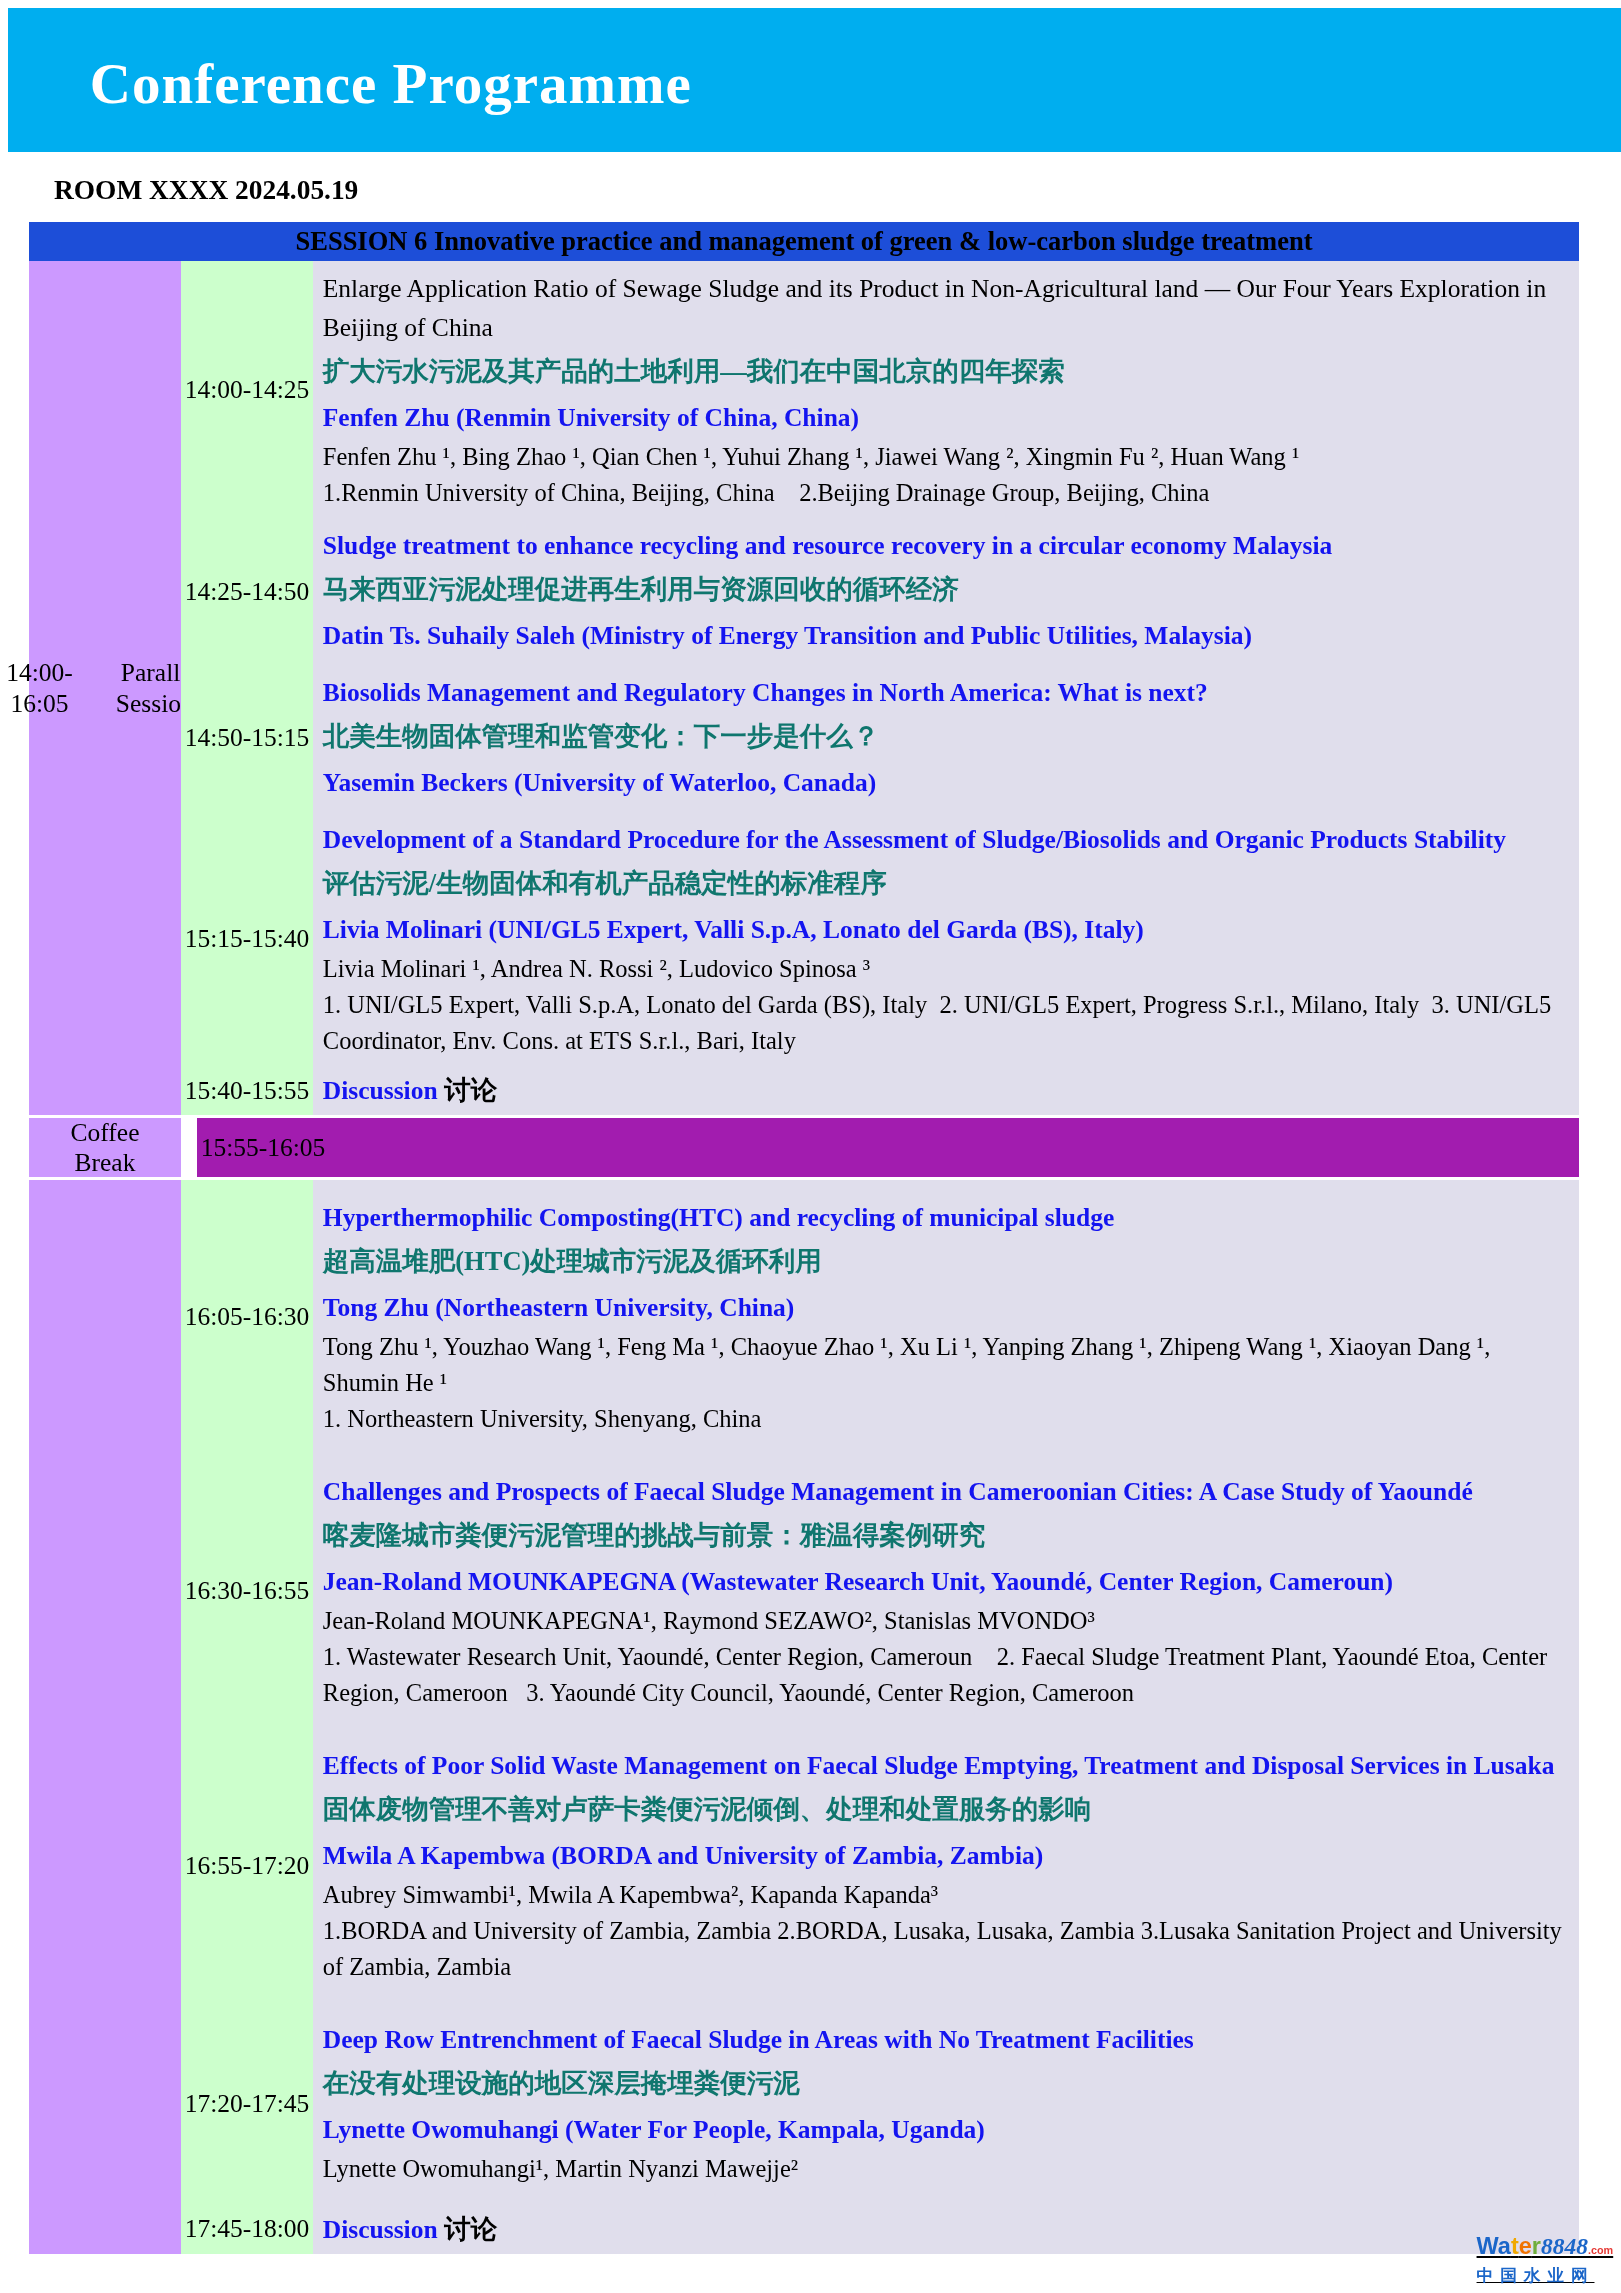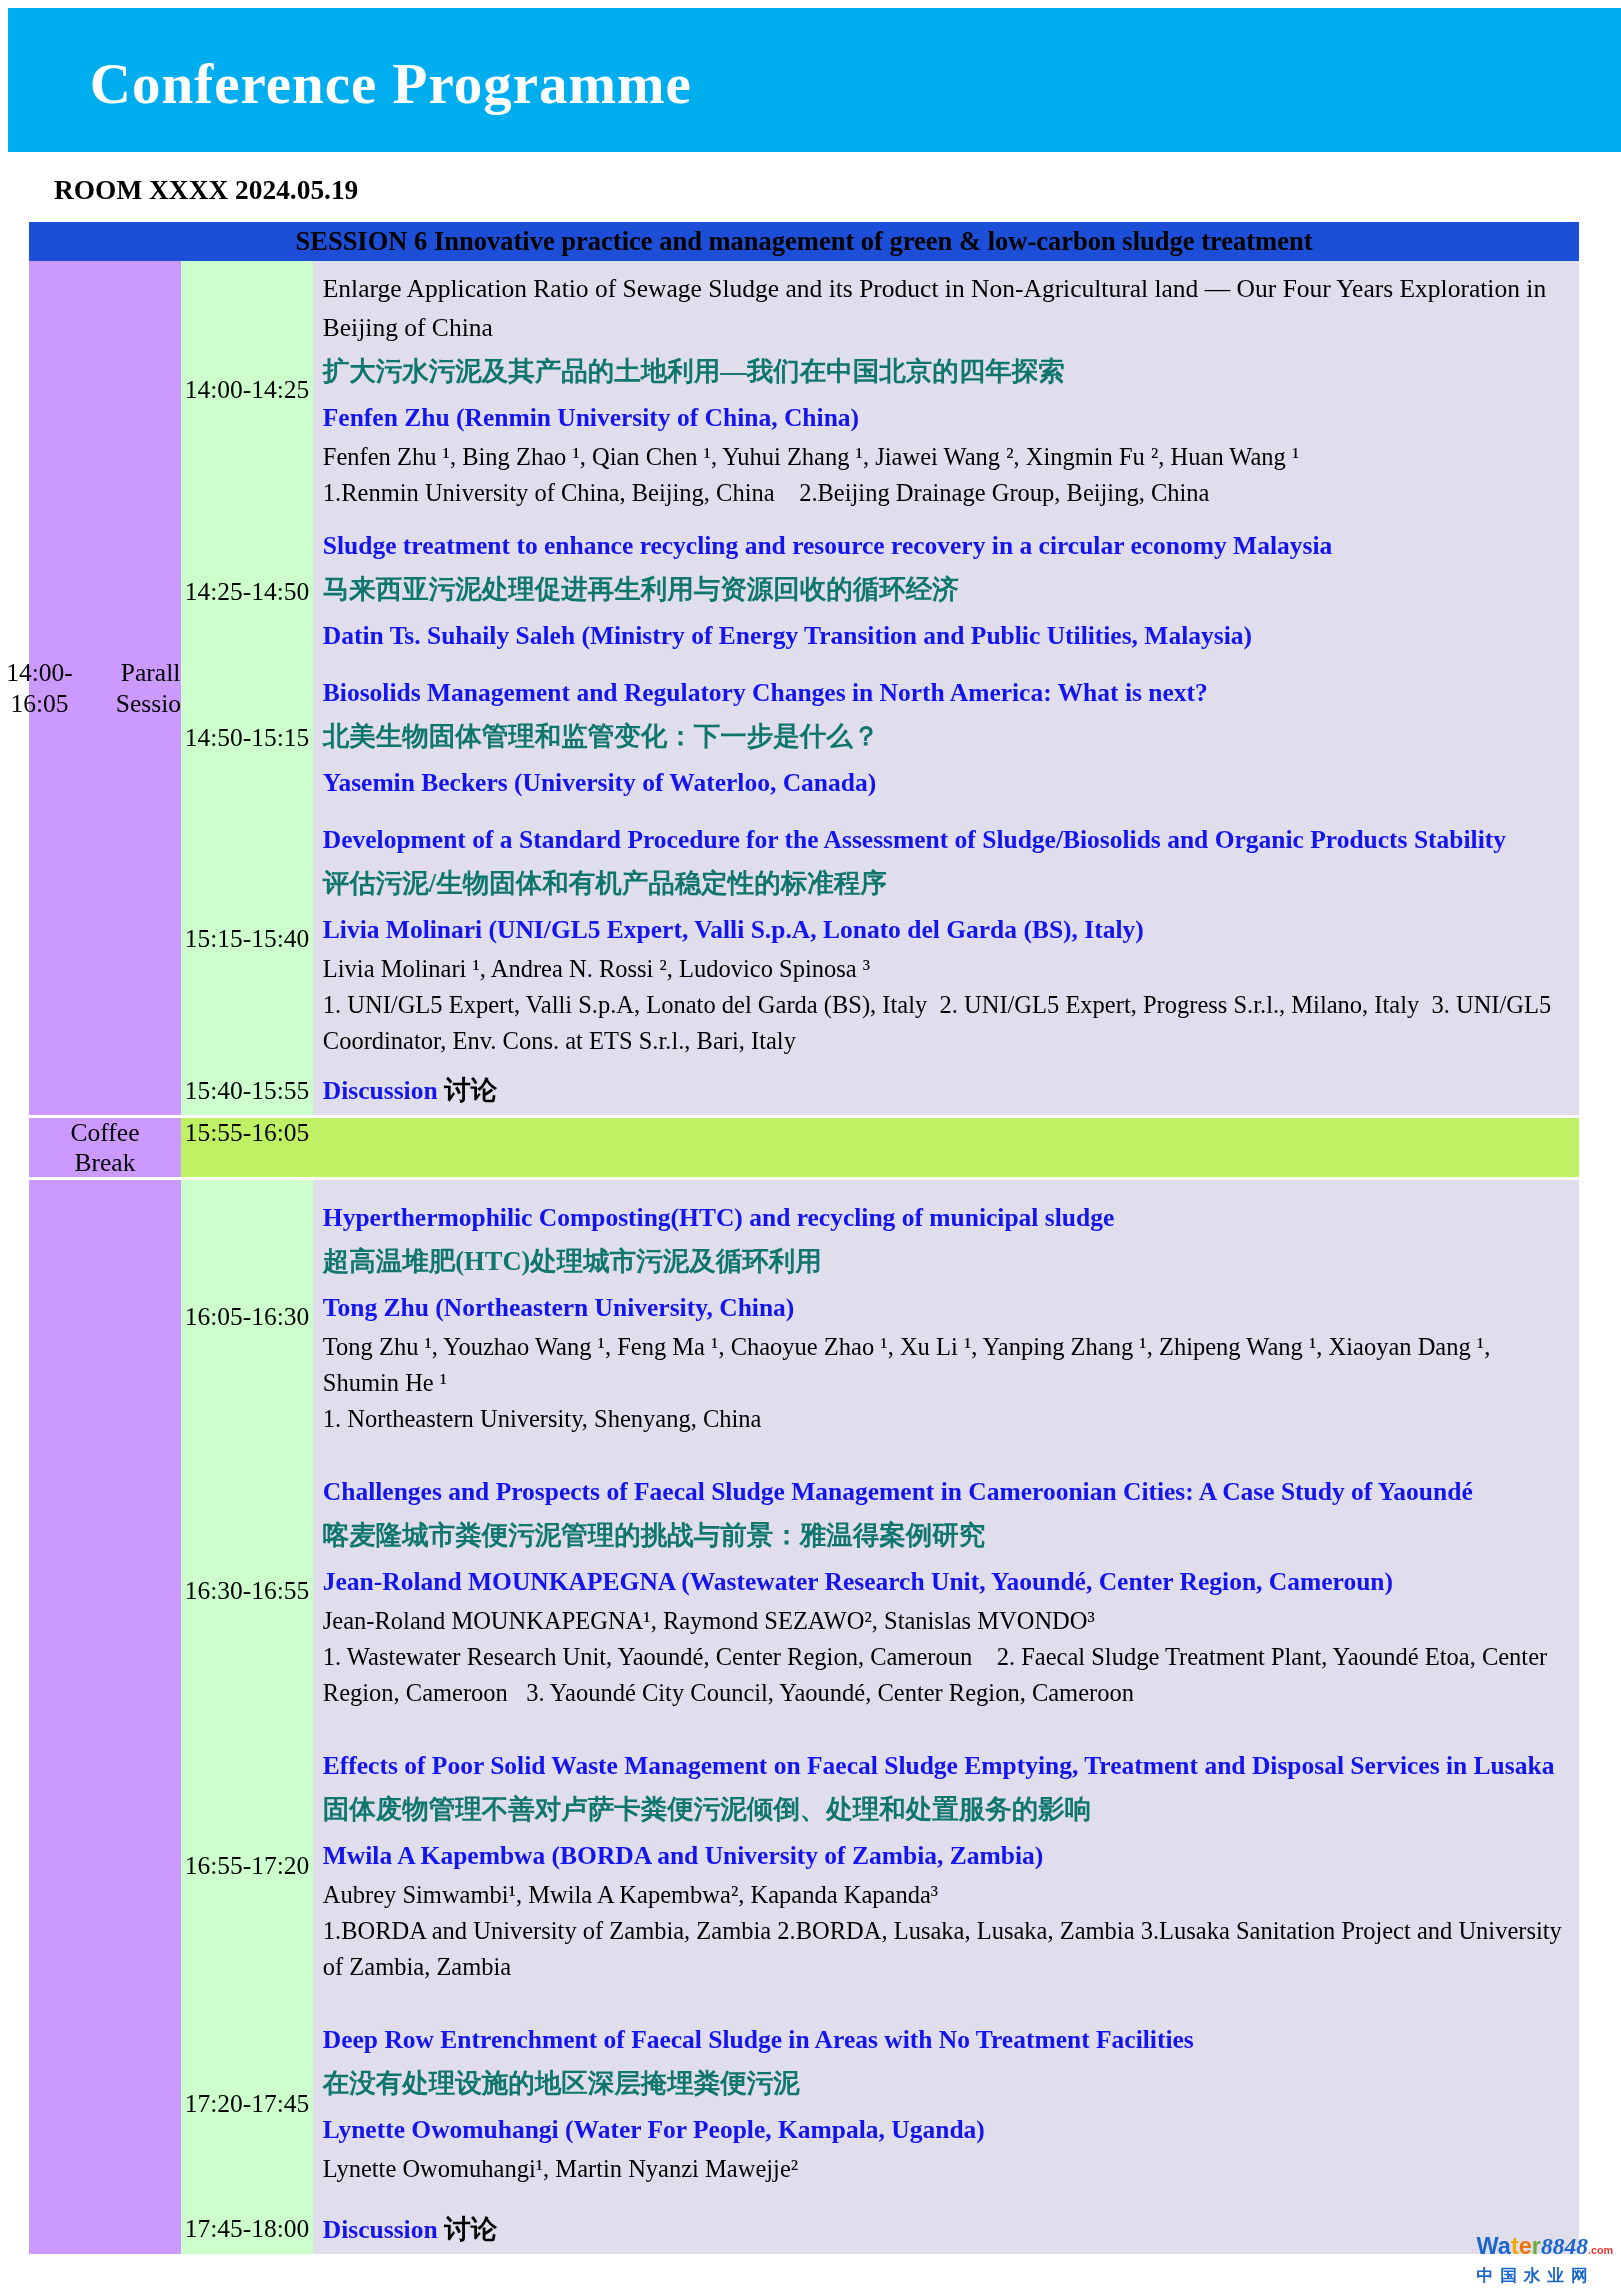"15:55-16:05" .break-bar { align-items: flex-start -> center; background: #bef264 -> #a21caf; margin-left: none -> 16px }
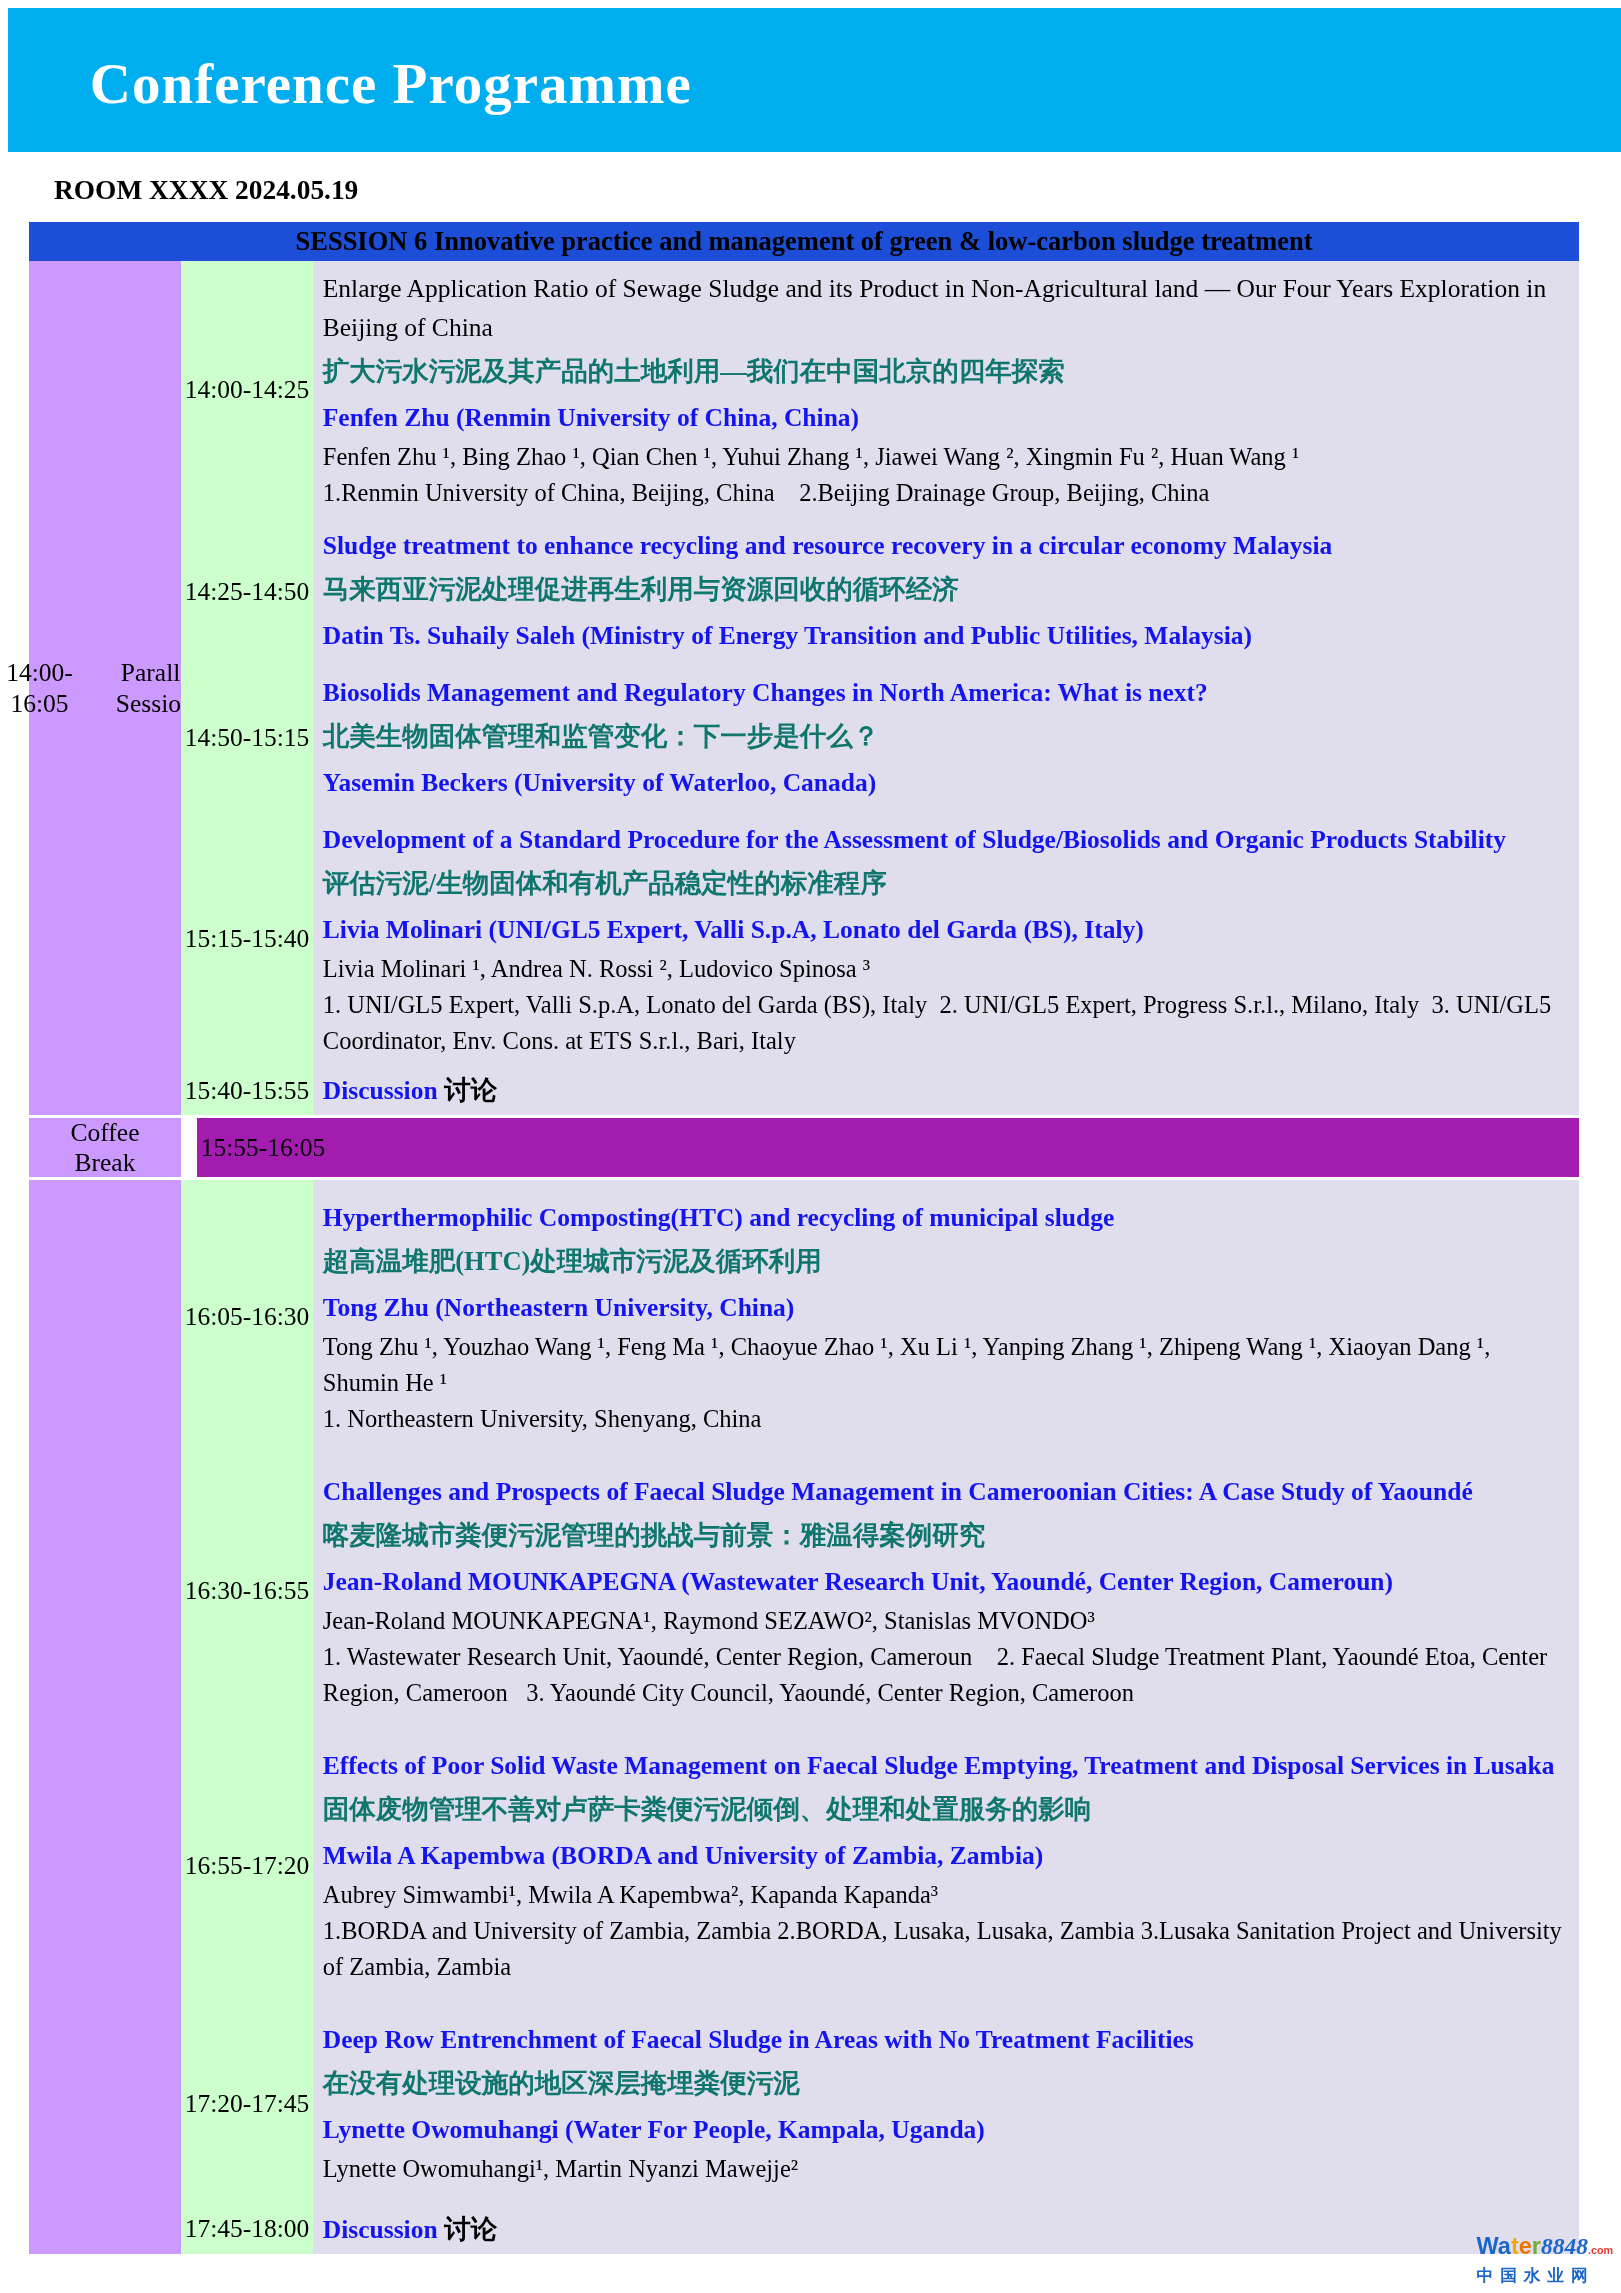"Water8848.com" .logo { text-decoration: none -> underline }
